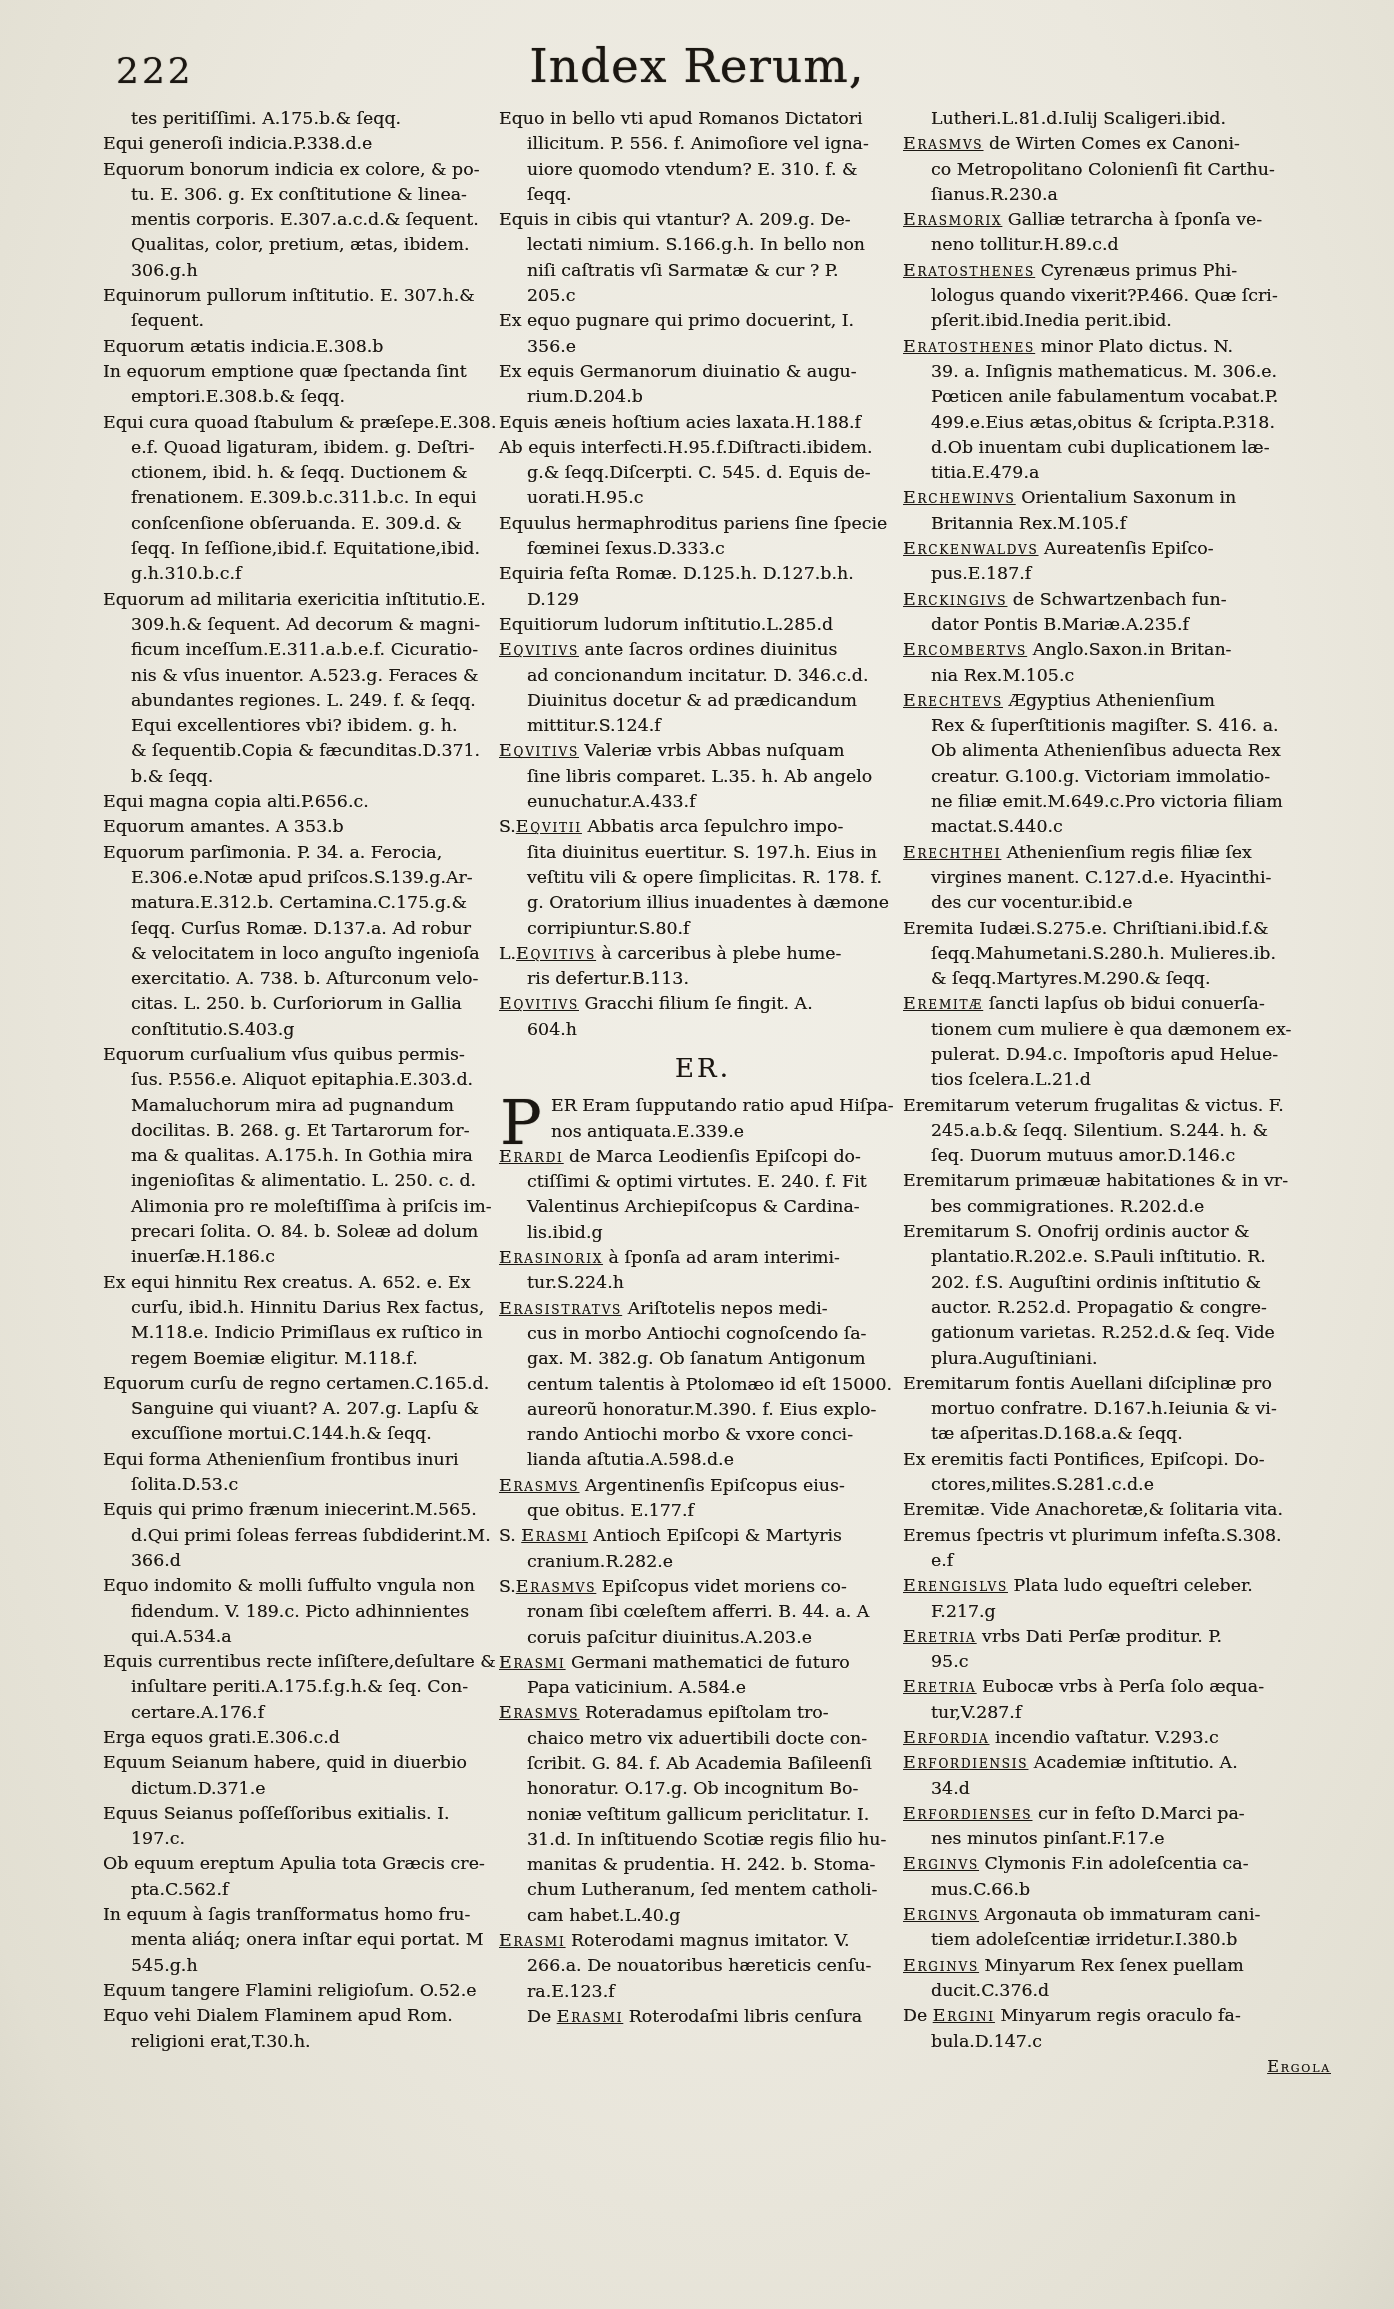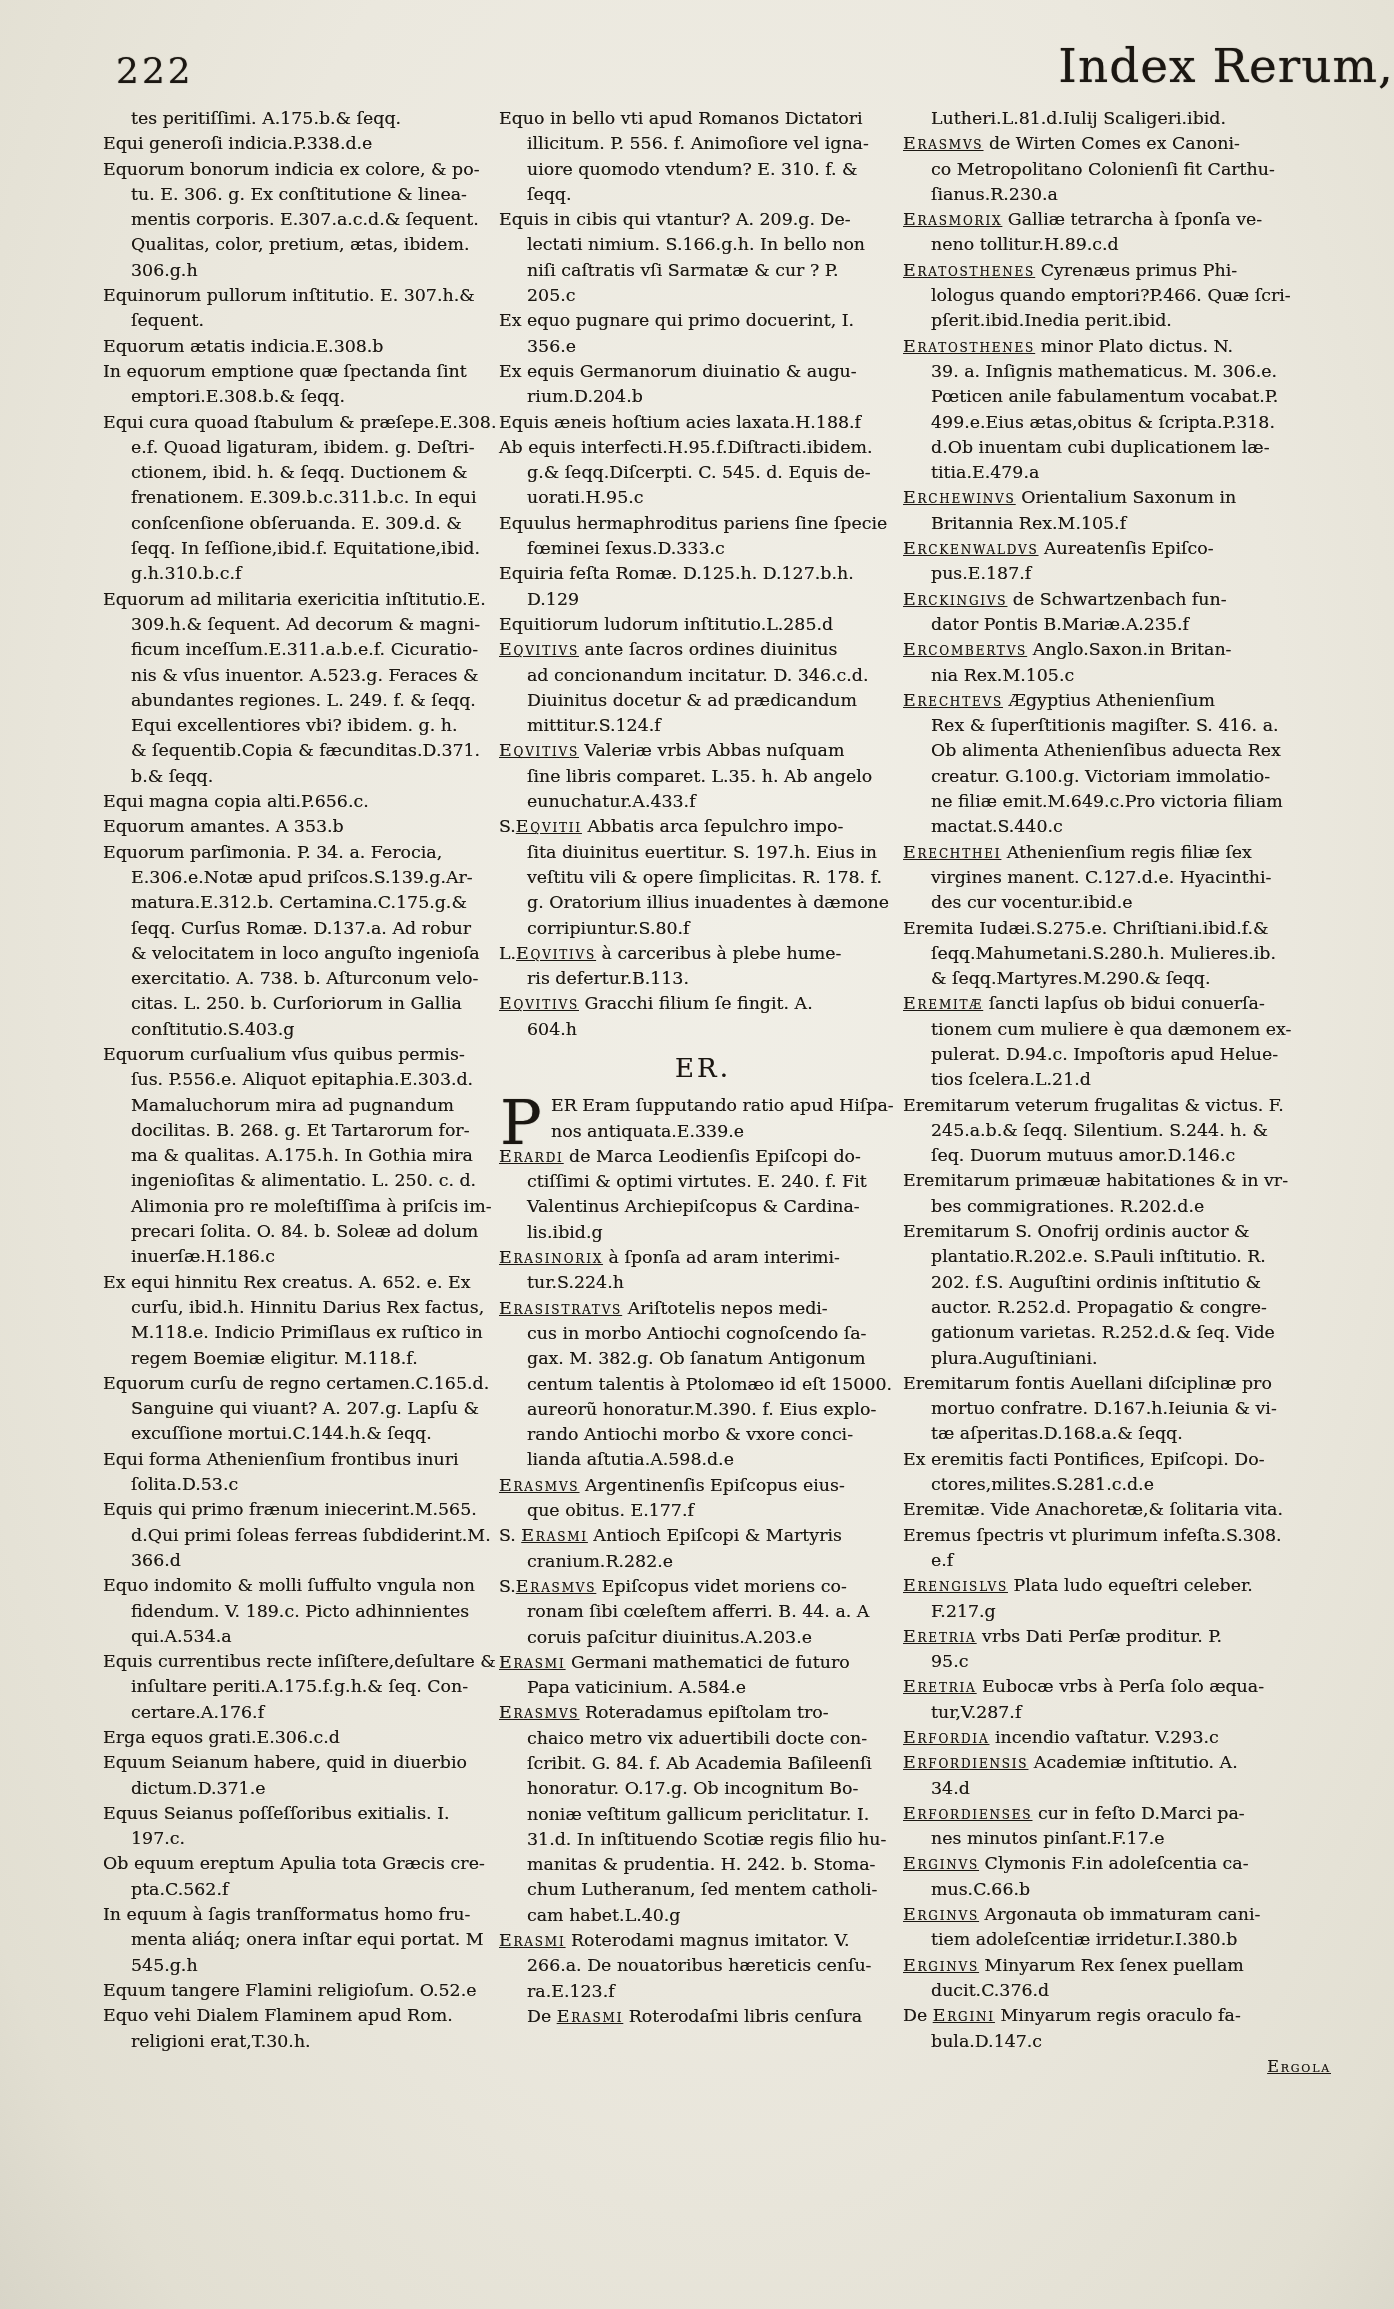"Index Rerum," .page-title { text-align: right -> center }
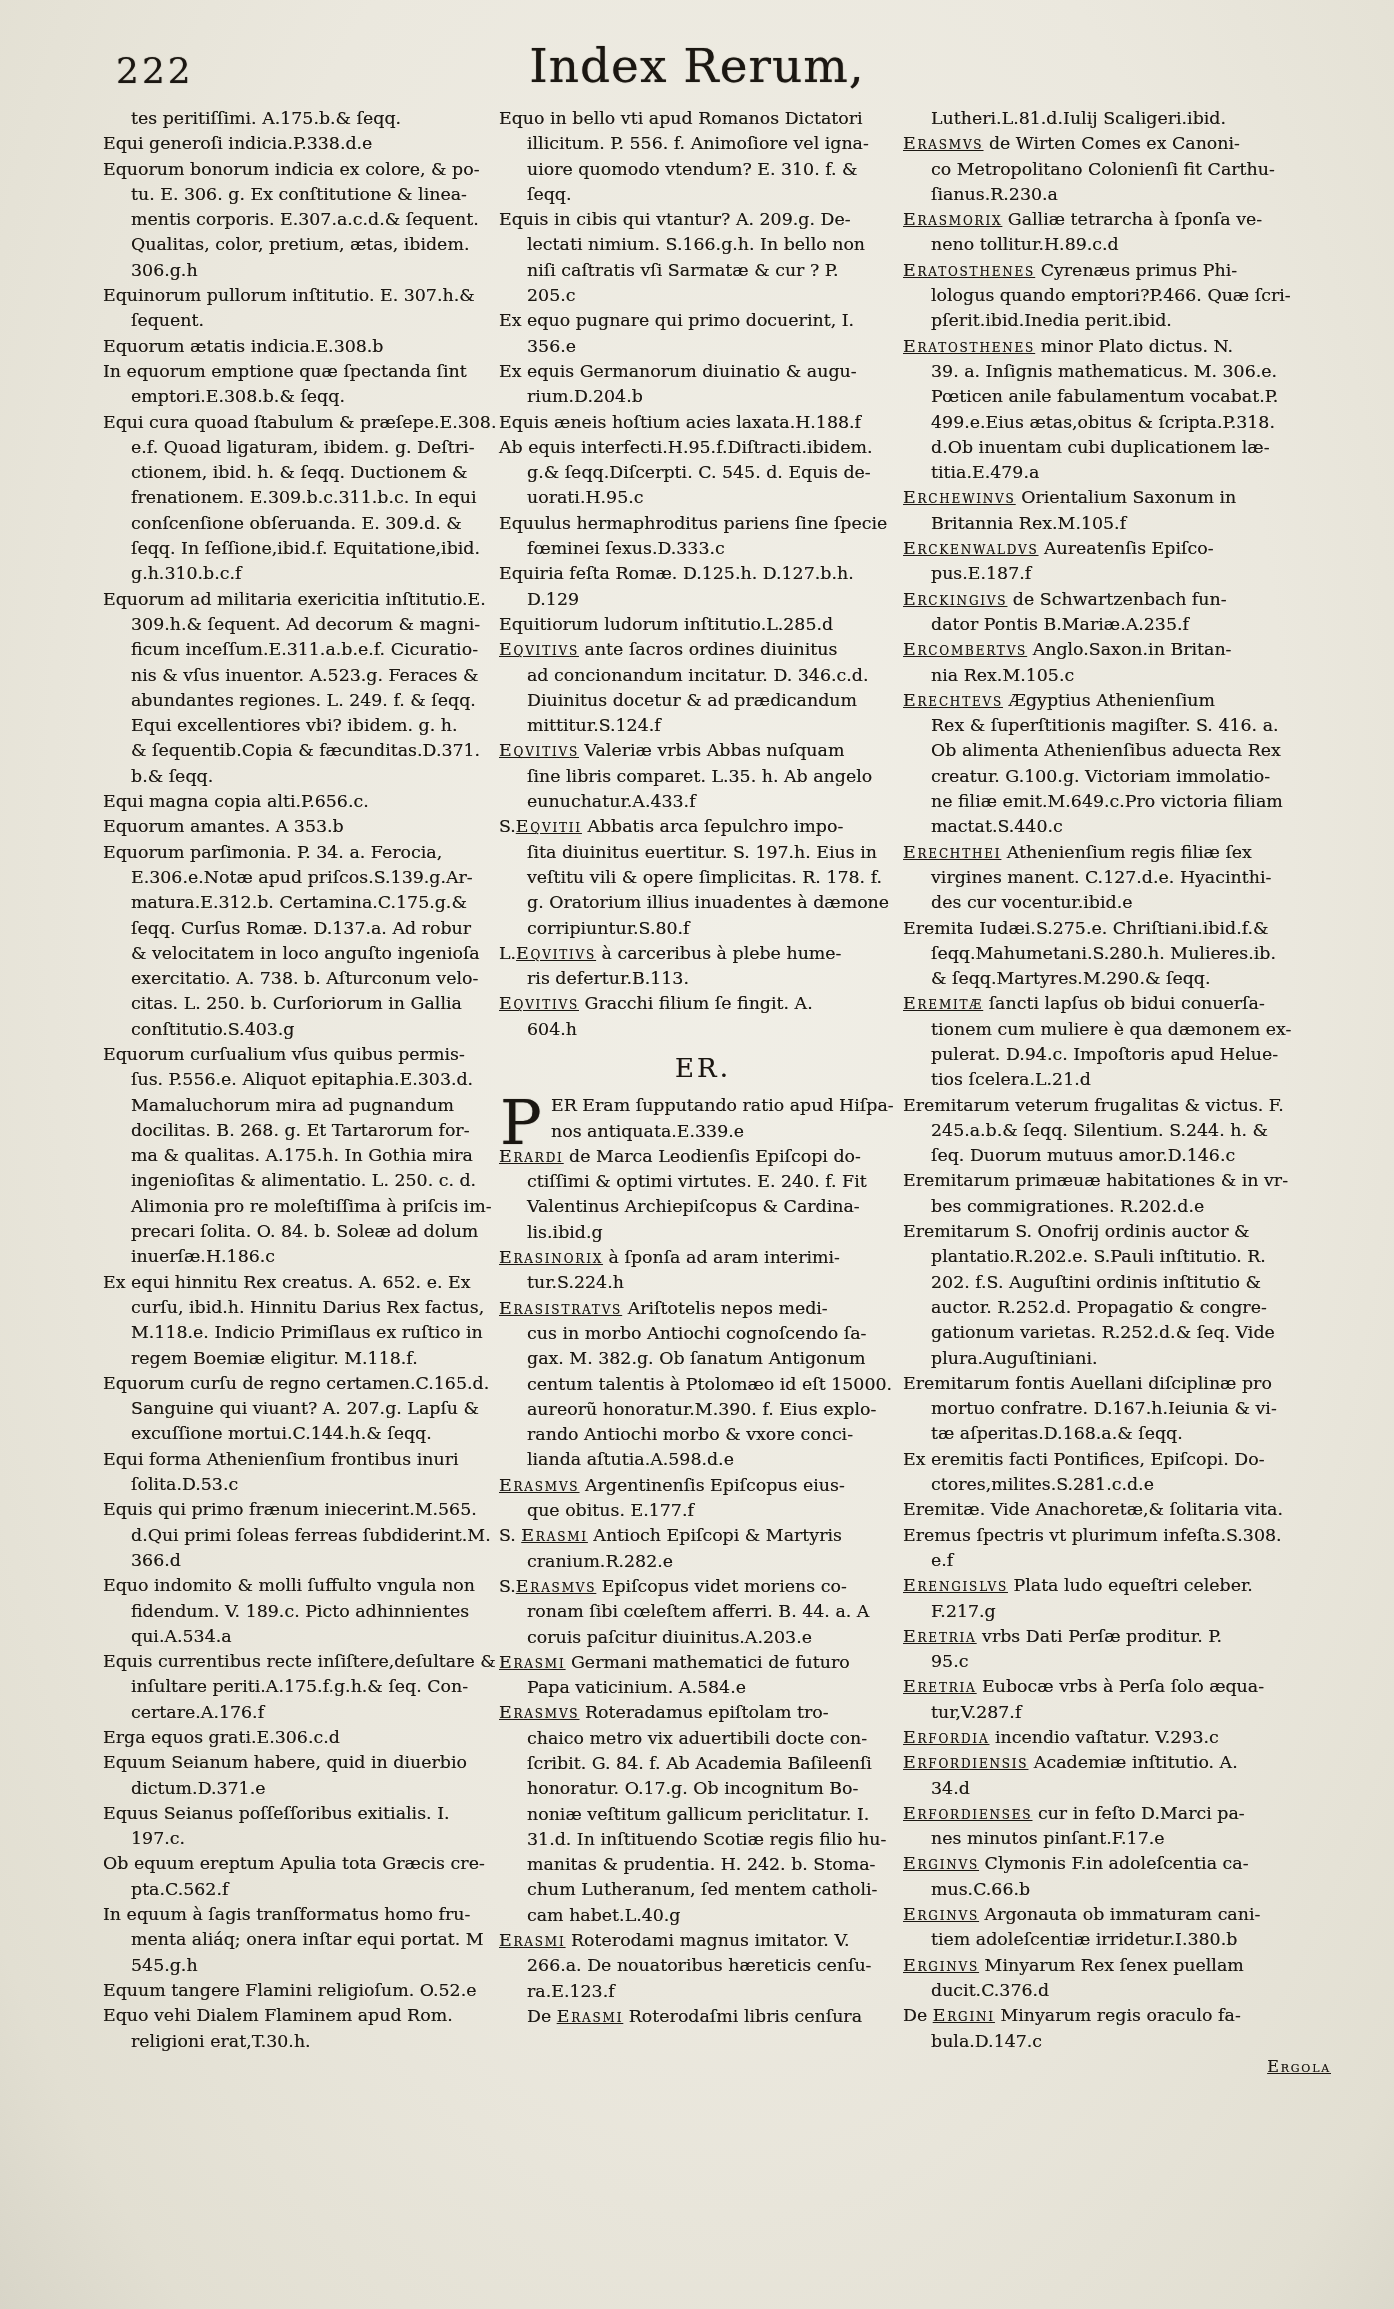"lologus quando emptori?P.466. Quæ ſcri-" span.rm { text: emptori -> vixerit }
